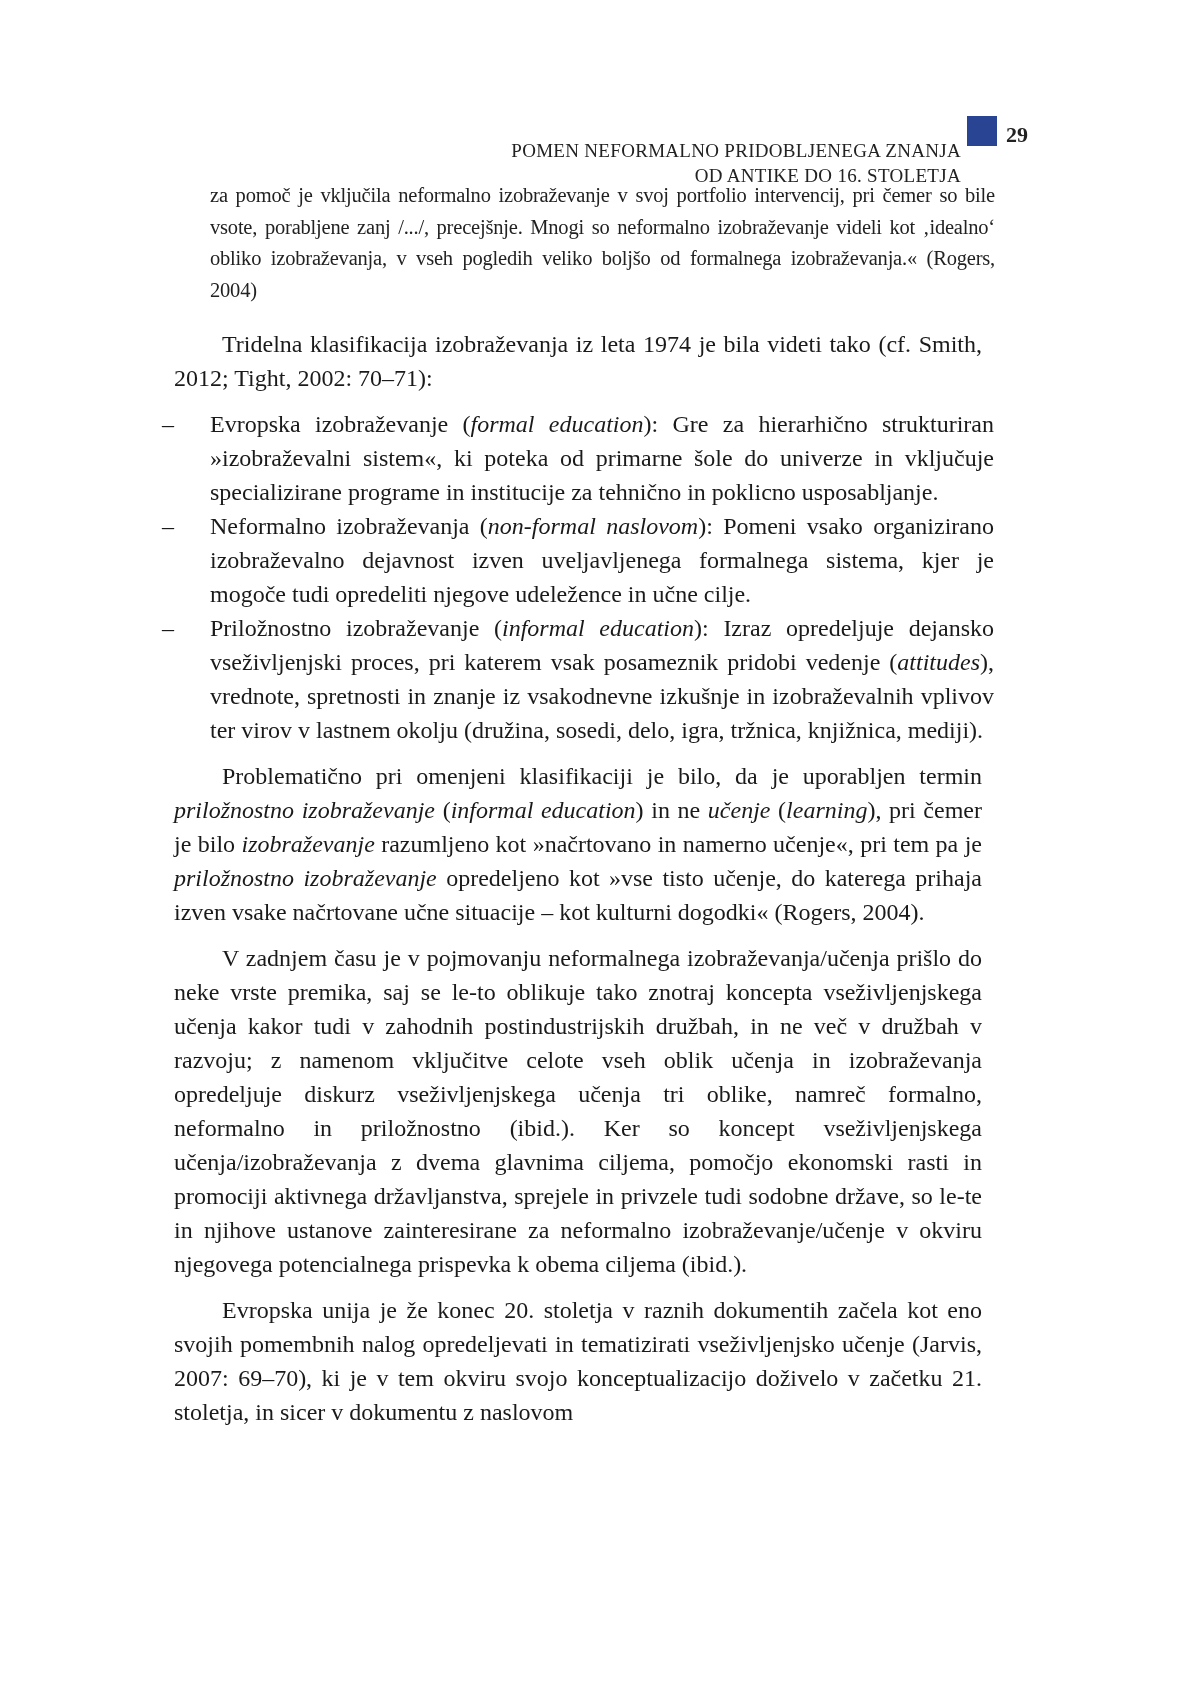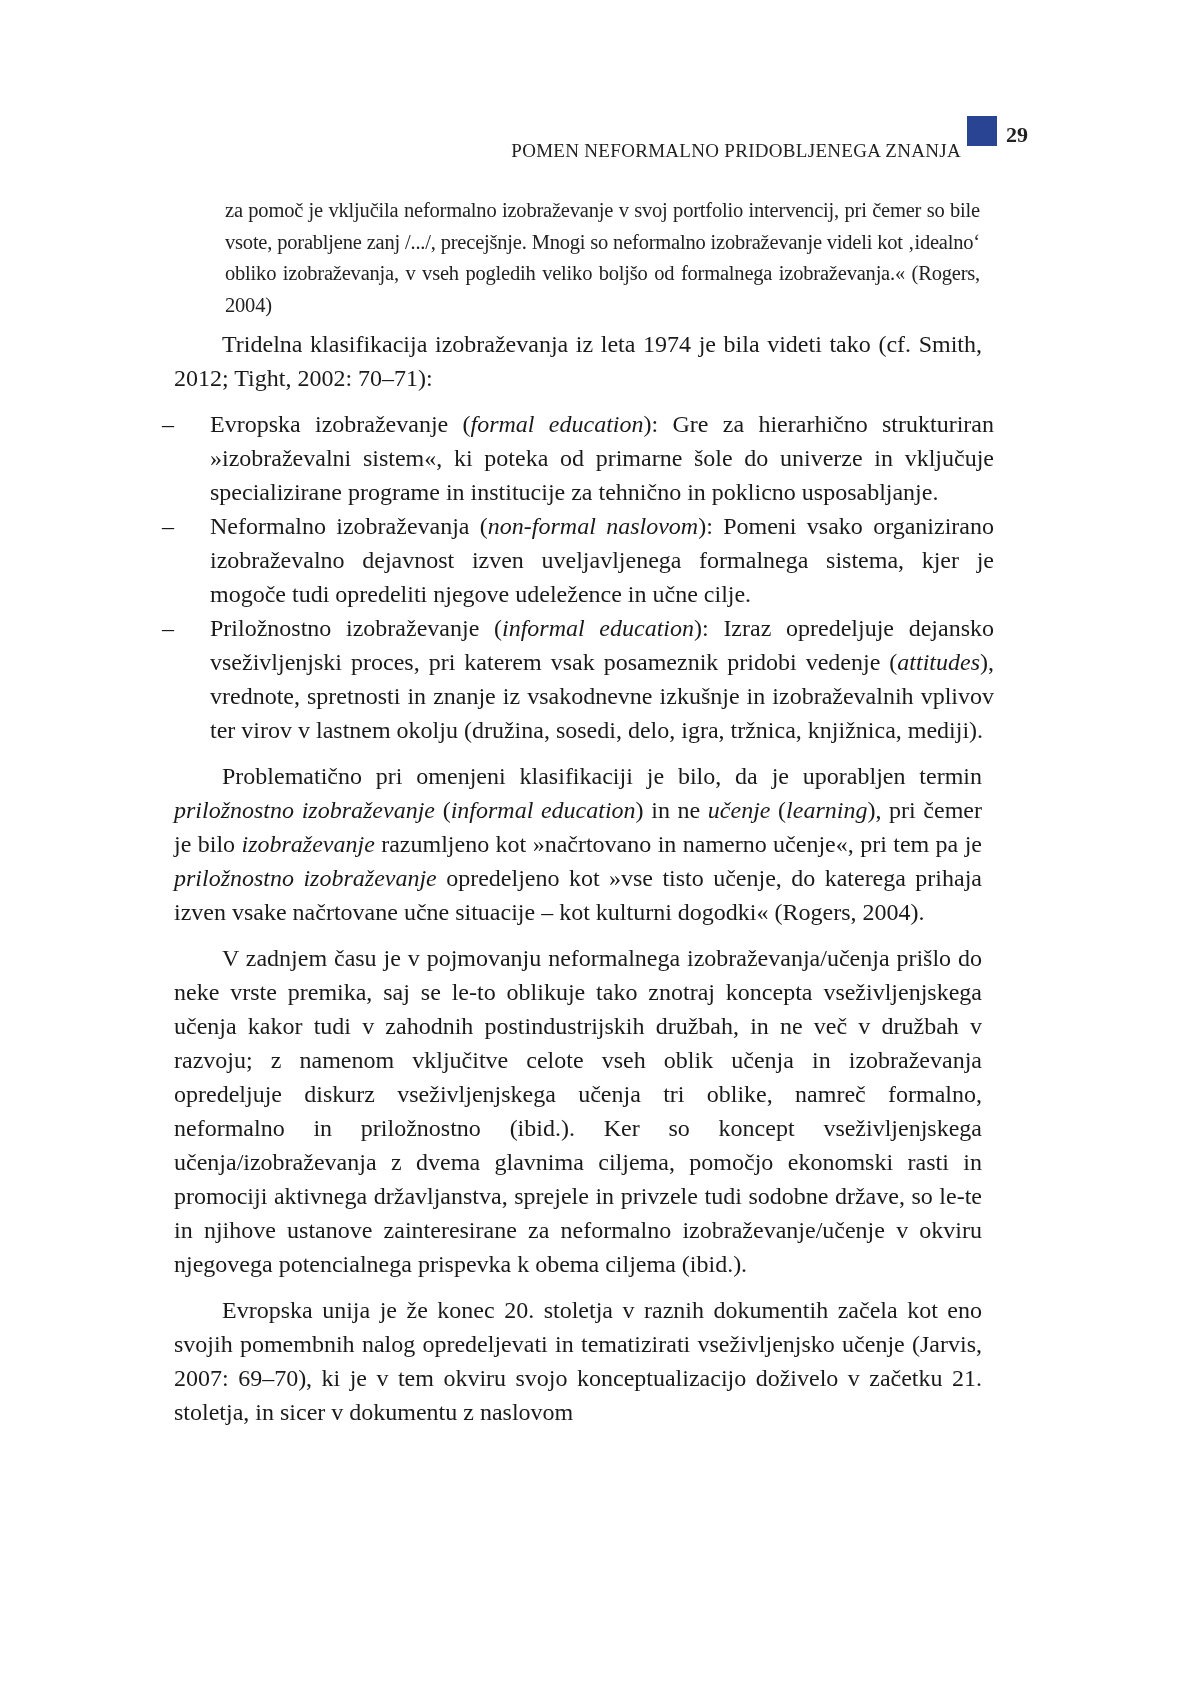"OD ANTIKE DO 16. STOLETJA" div { html: none -> <div>OD ANTIKE DO 16. STOLETJA</div> }
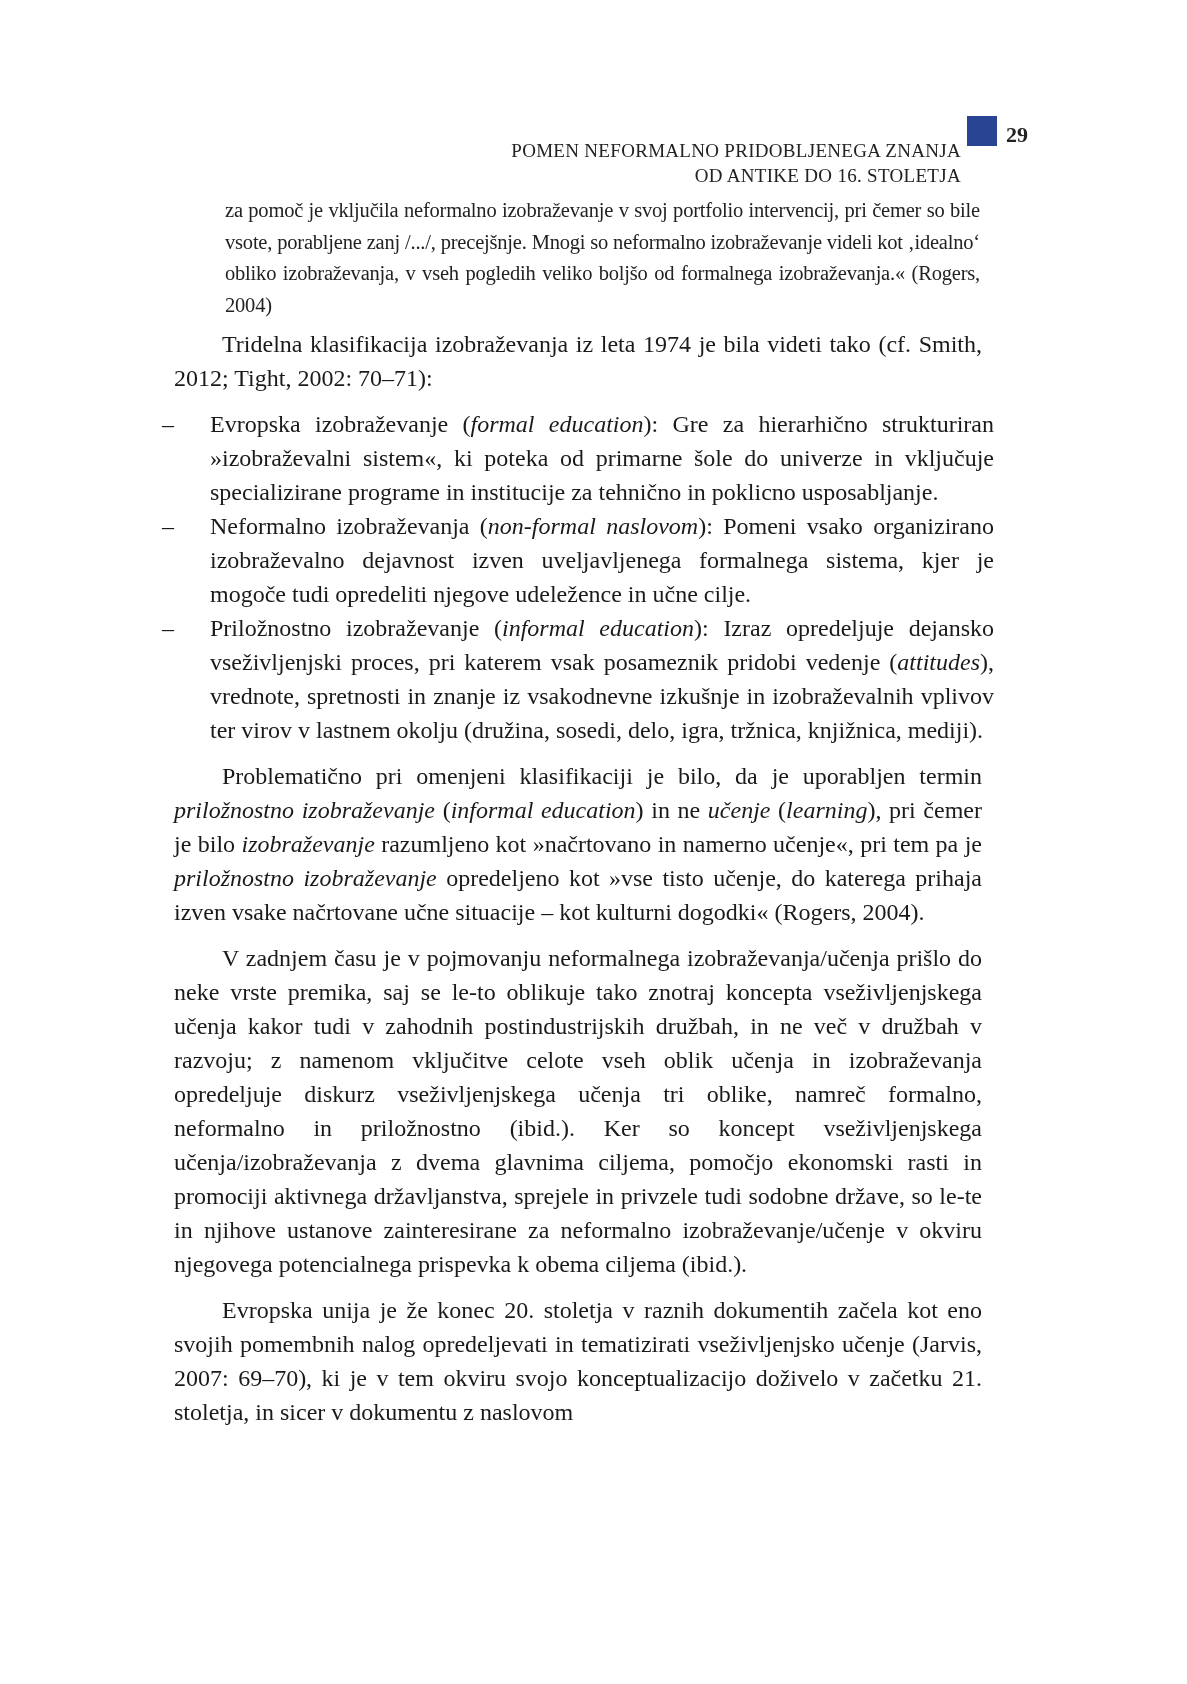"za pomoč je vključila neformalno" .quote p { margin: 15px -> 0 }
